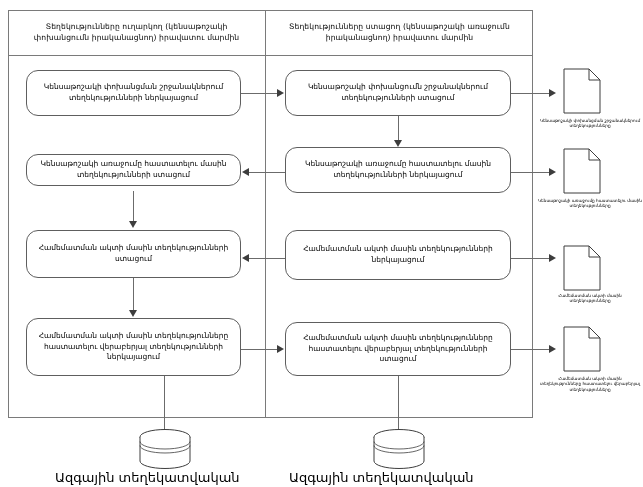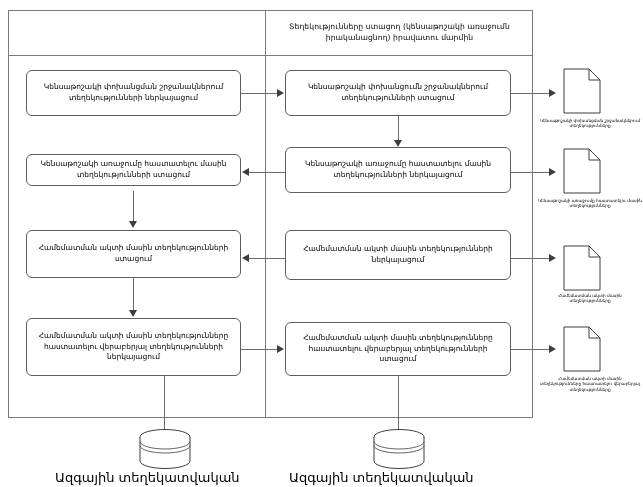"Տեղեկությունները ուղարկող (կենսաթոշակի" div.lane-header { html: none -> <div>Տեղեկությունները ուղարկող (կենսաթոշակի փոխանցումն իրականացնող) իրավատու մարմին</div> }
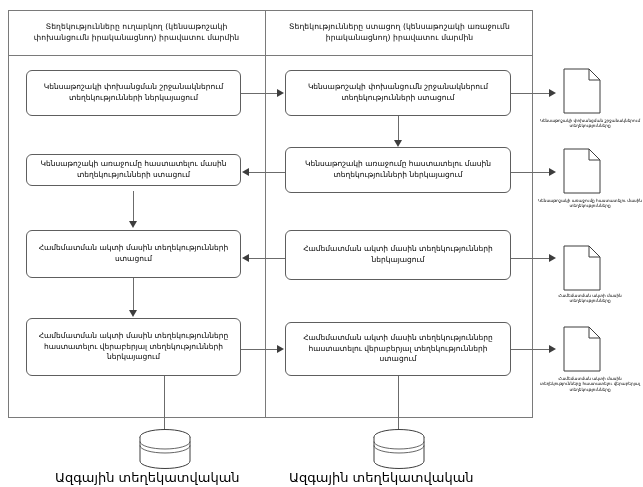"Կենսաթոշակի փոխանցման շրջանակներում տեղեկությունների" .pbox { border-radius: 6px -> 12px }
